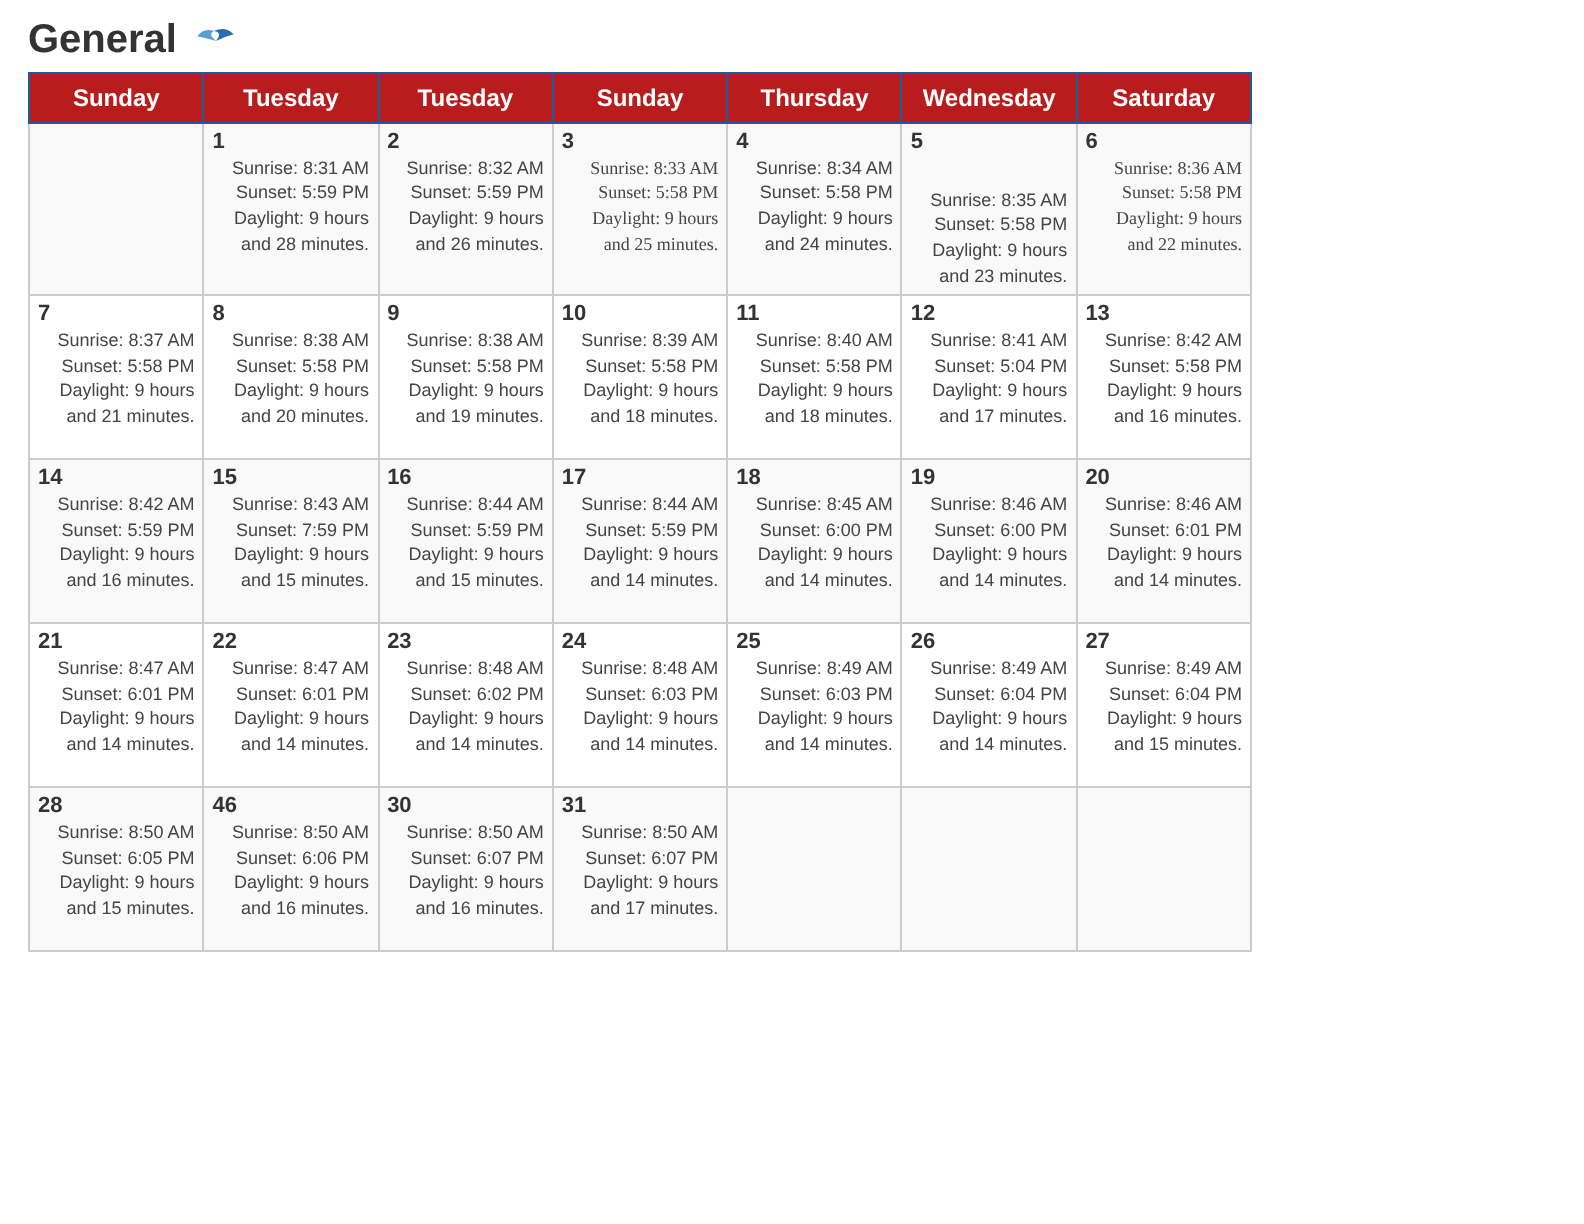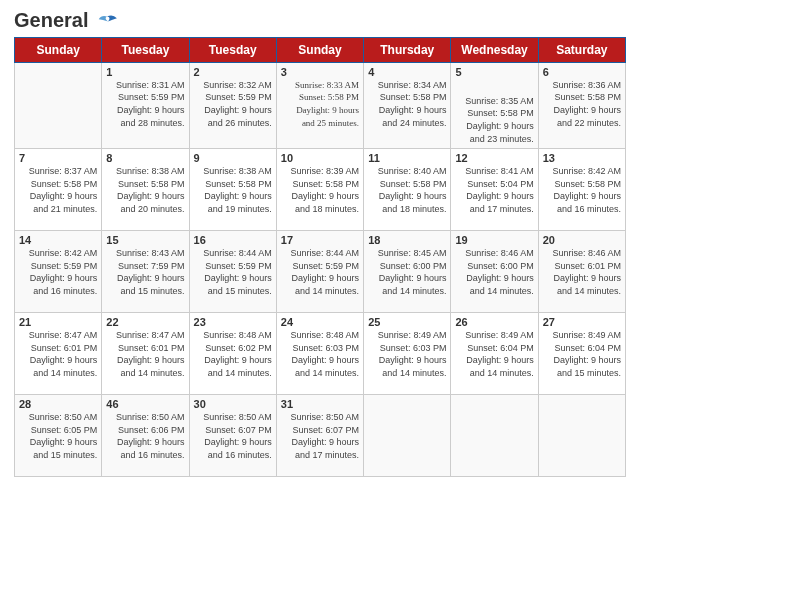"Sunrise: 8:36 AM" div.day-info { font-family: none -> Liberation Serif, serif }
